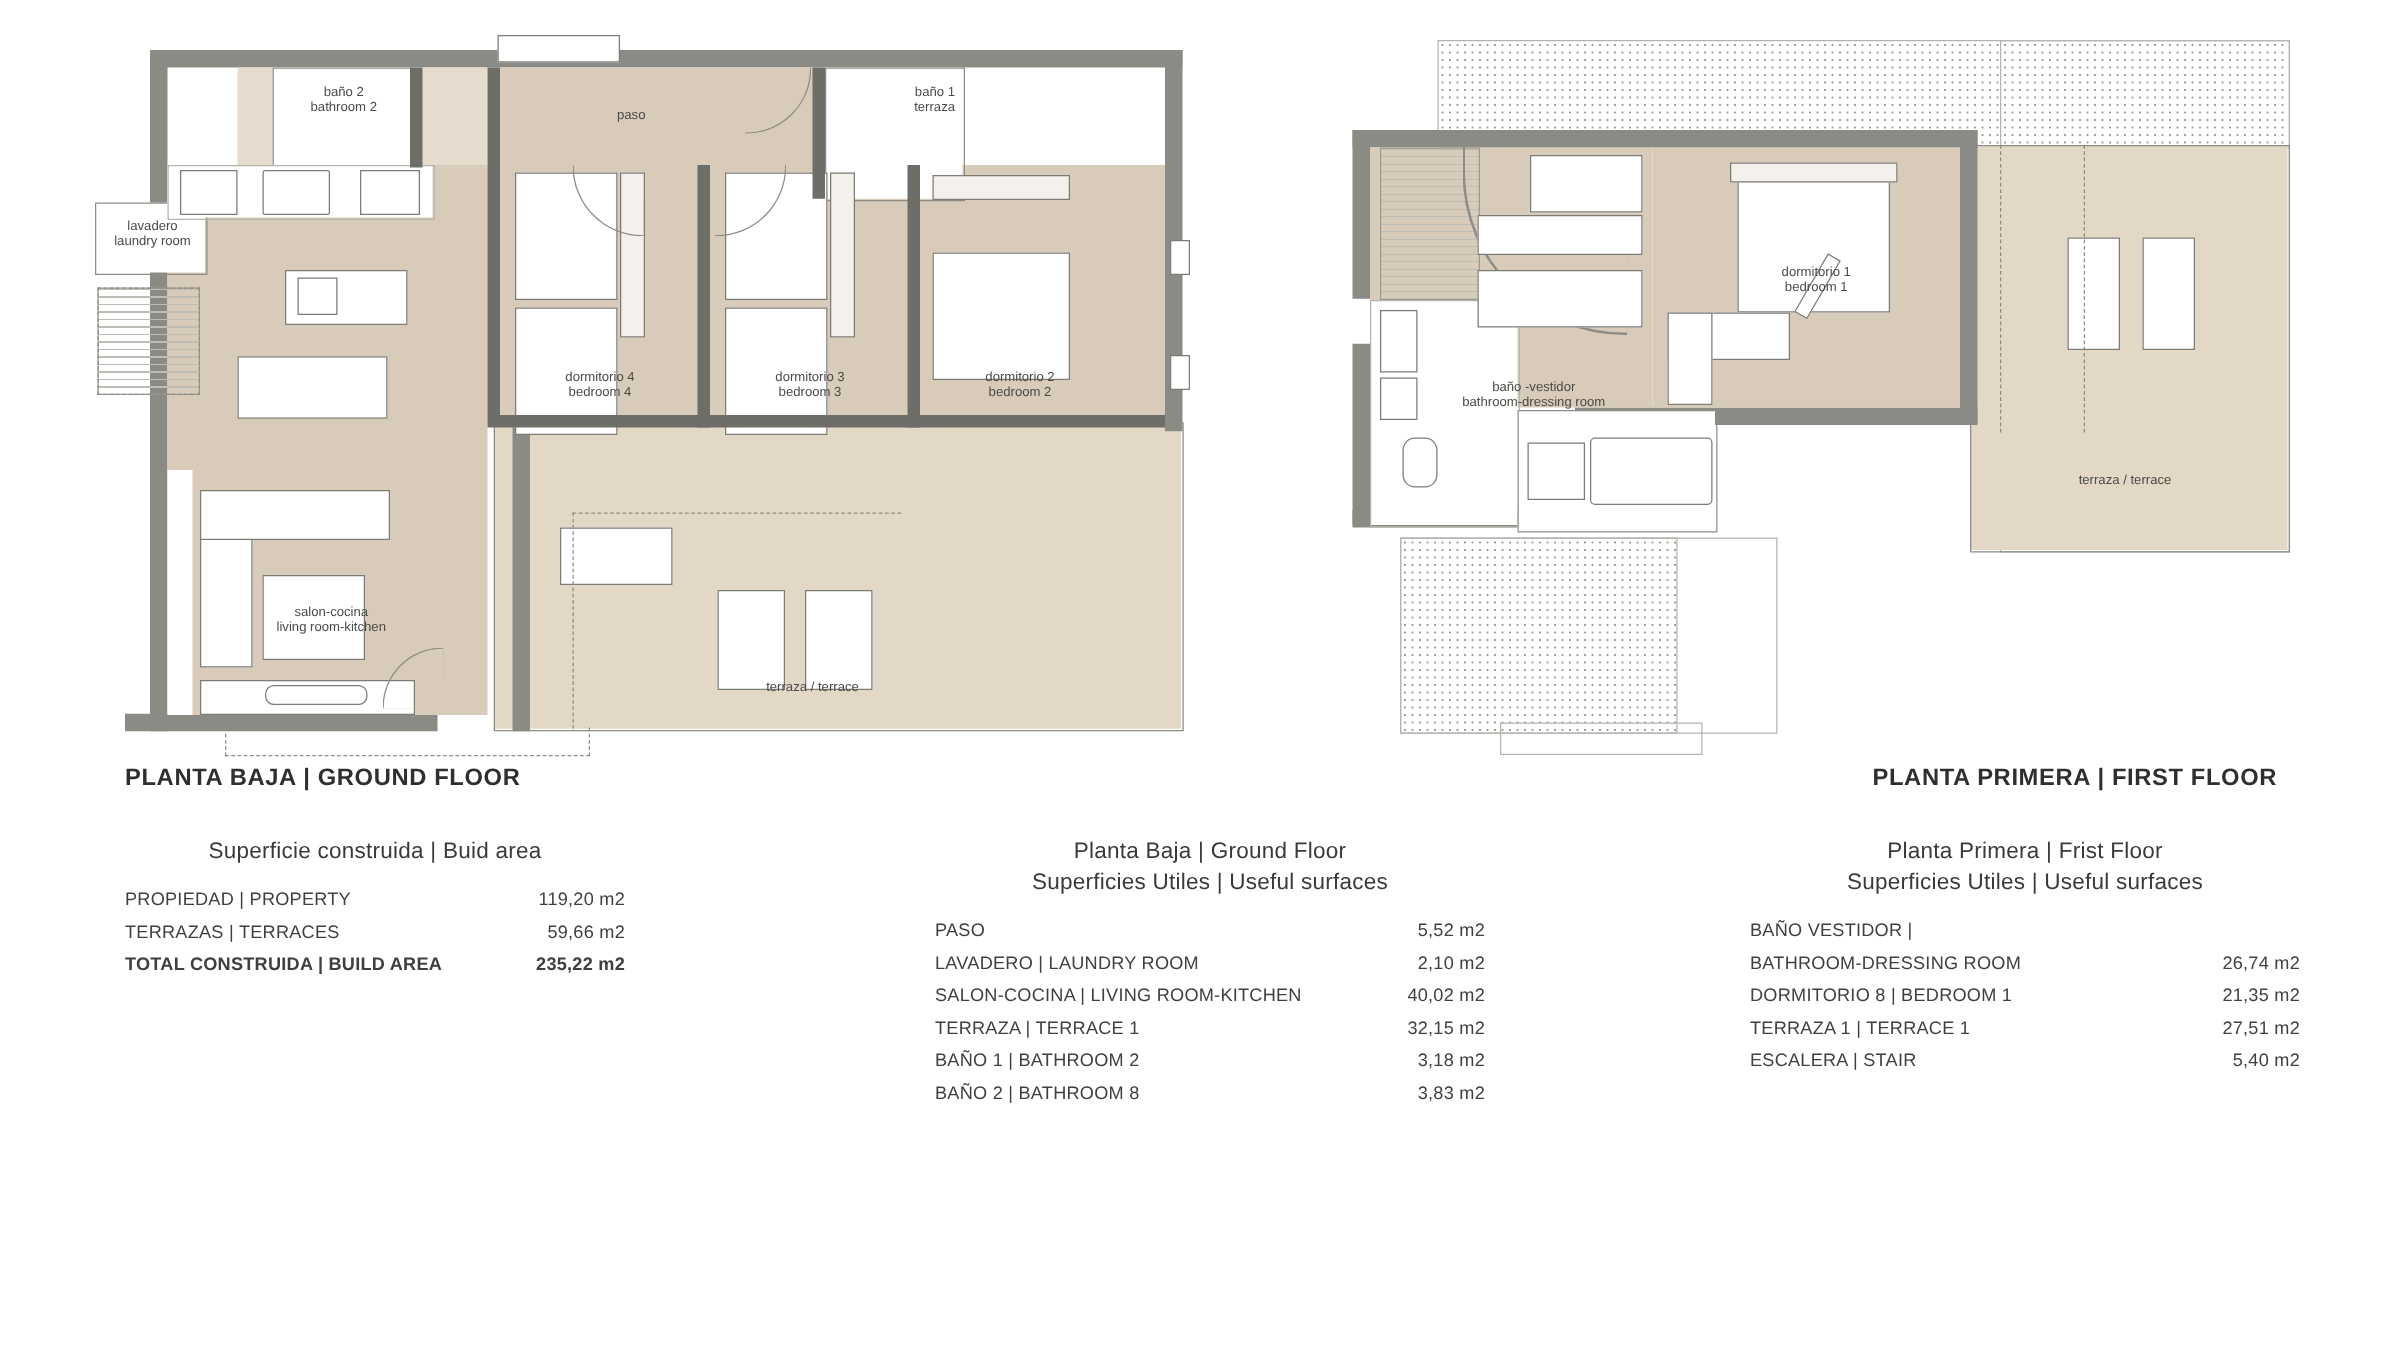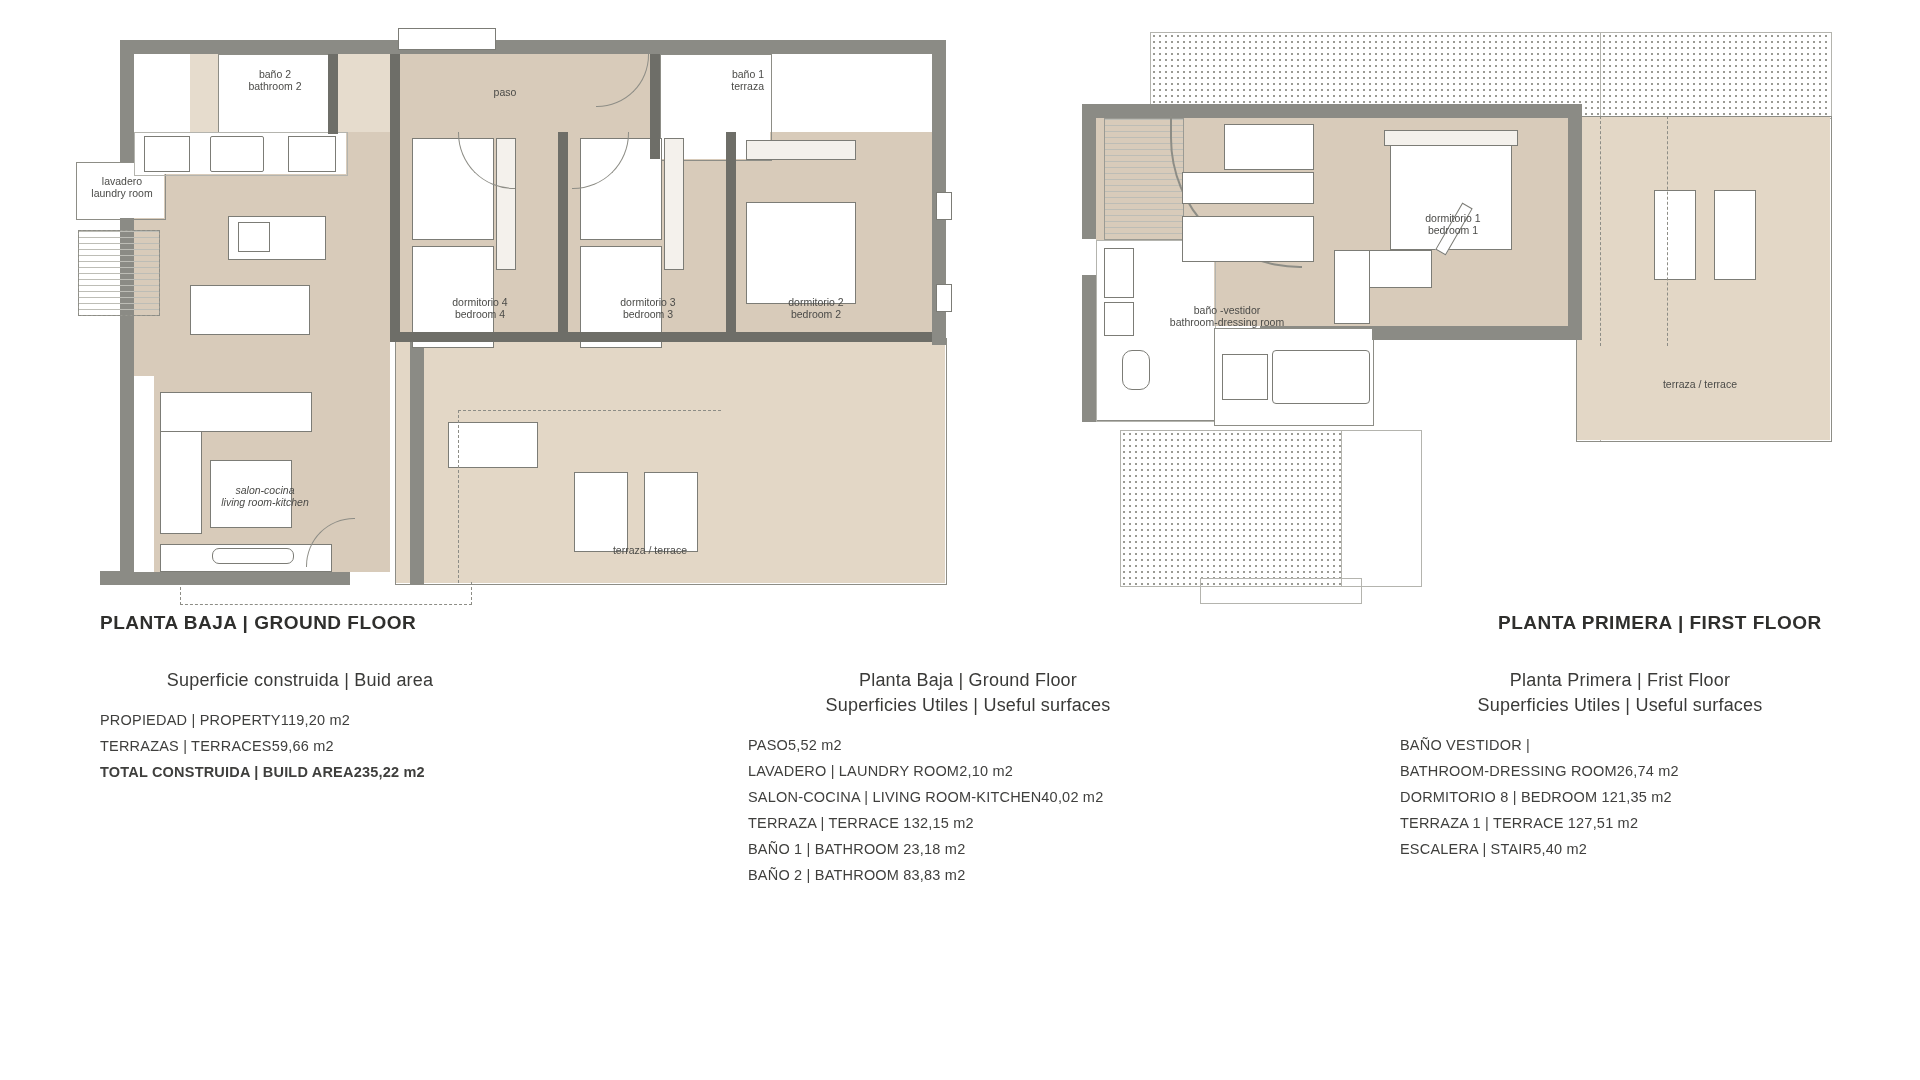"salon-cocina" div.lbl { font-style: italic -> none }
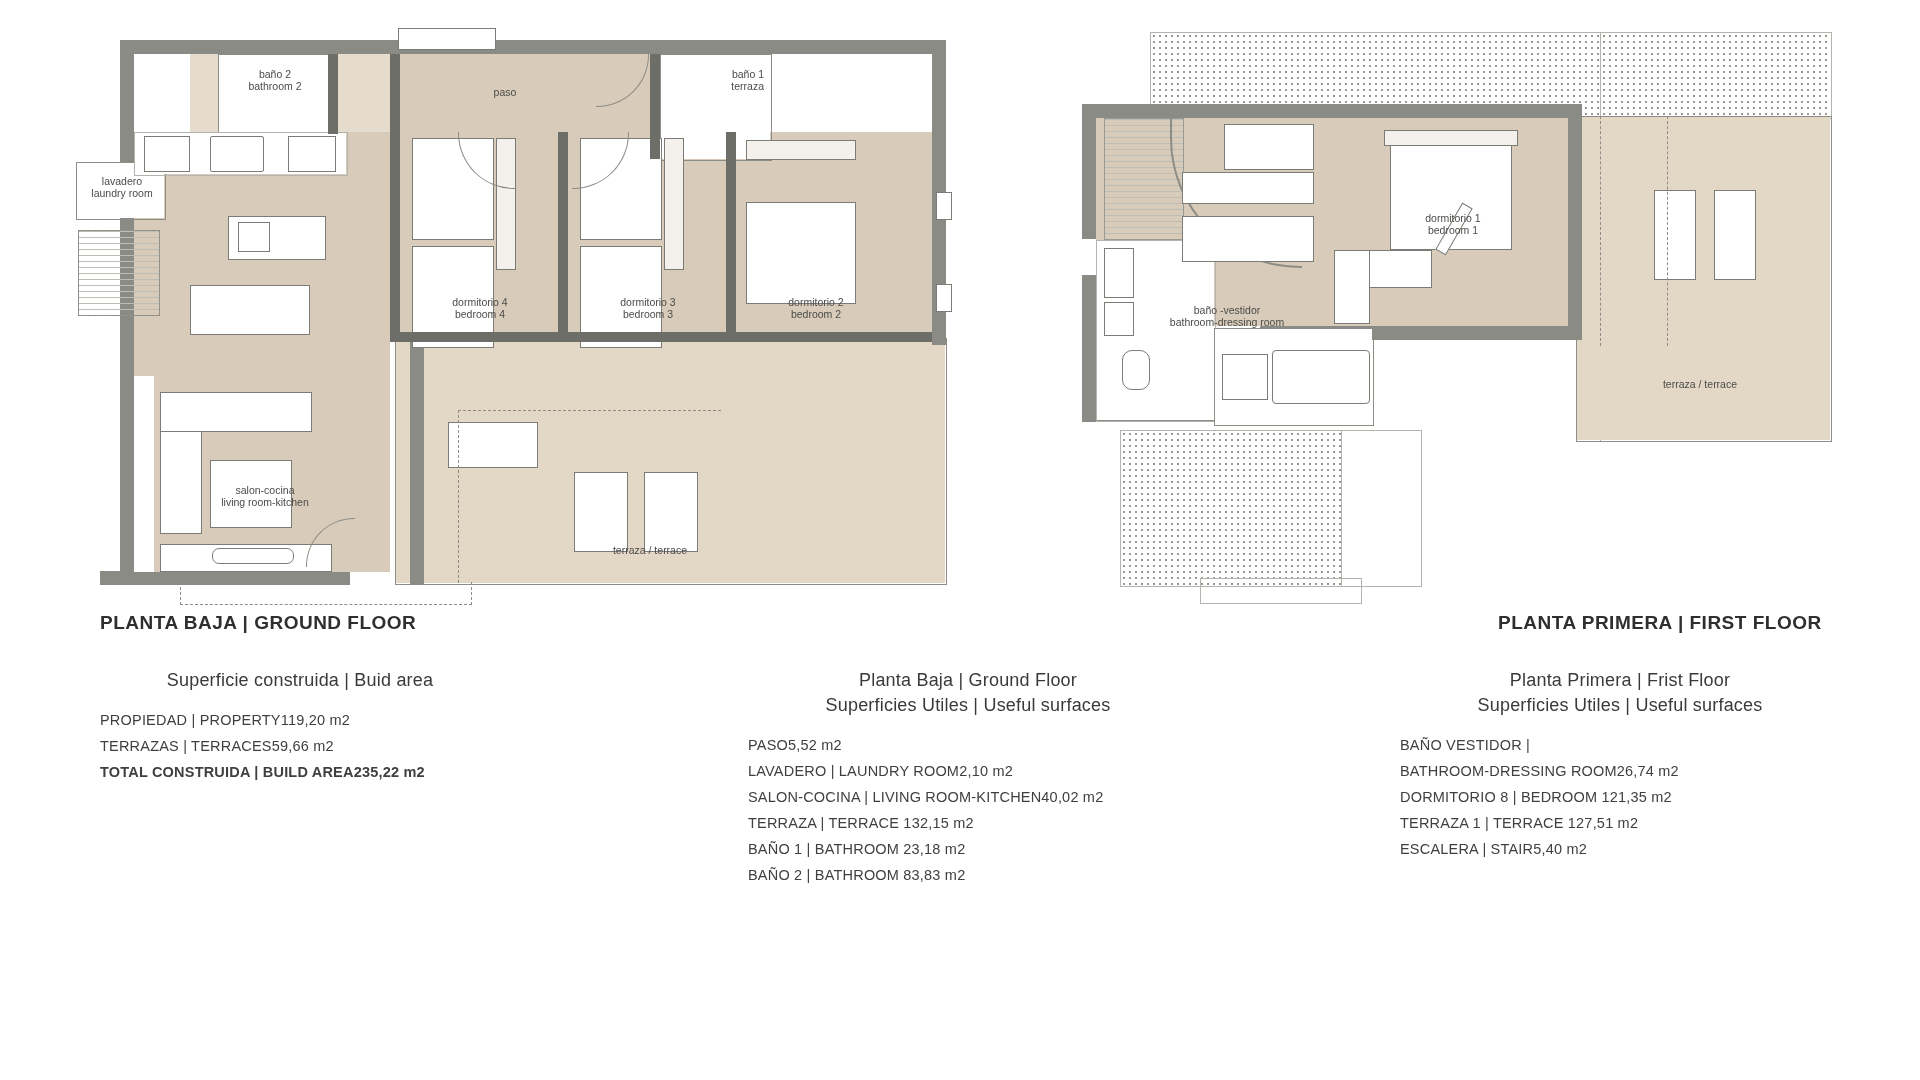"PROPIEDAD | PROPERTY" .row { justify-content: flex-start -> space-between }
